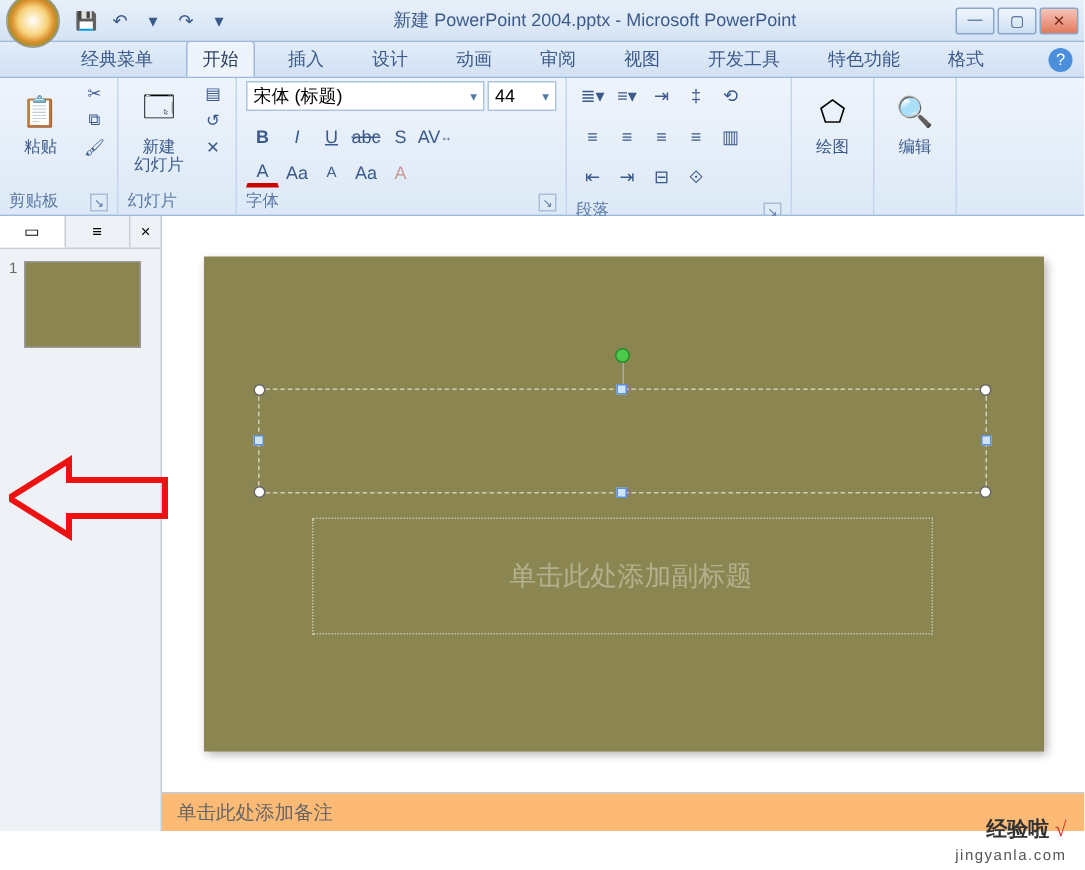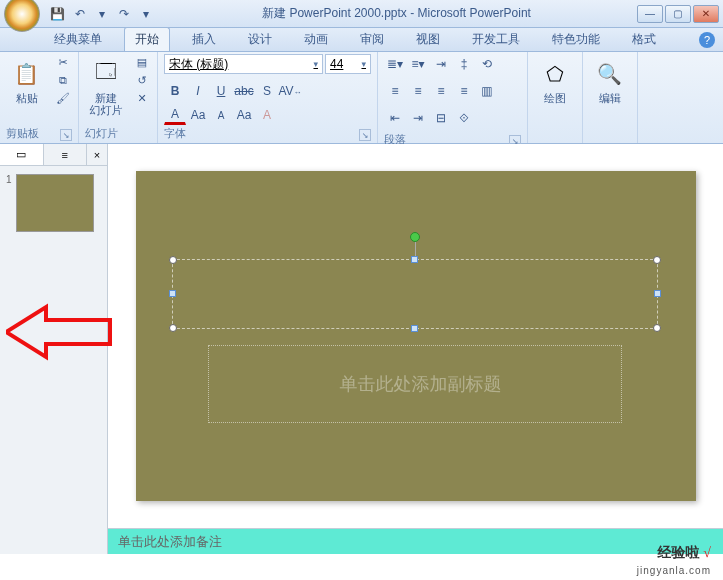"新建 PowerPoint 2000.pptx - Microsoft" div.title-text { text: 2000.pptx -> 2004.pptx }
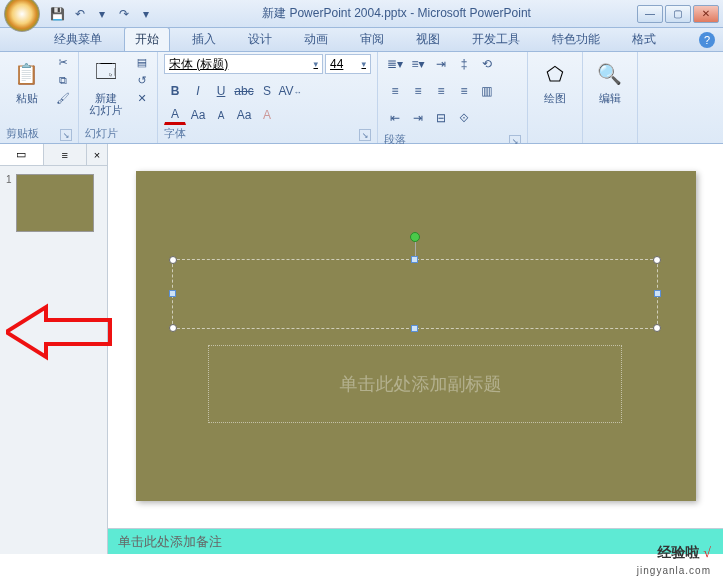"宋体 (标题)" .combo { text-decoration: underline -> none }
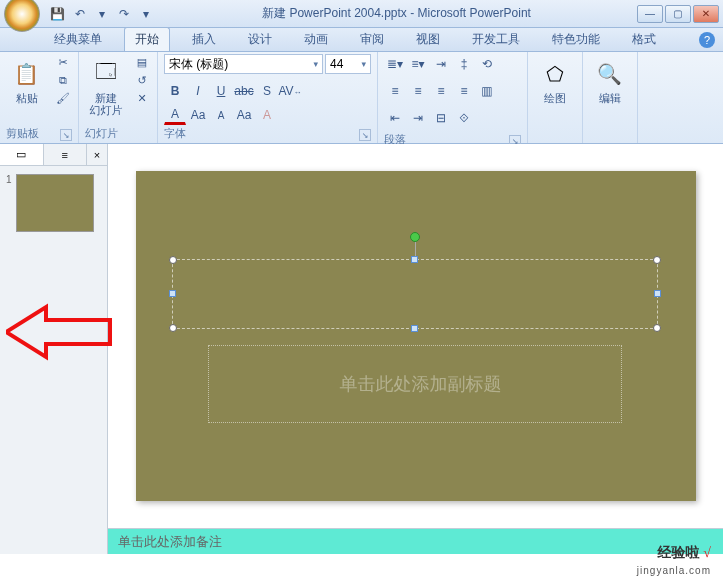"单击此处添加备注" .notes { background: #5eead4 -> #fdba74 }
